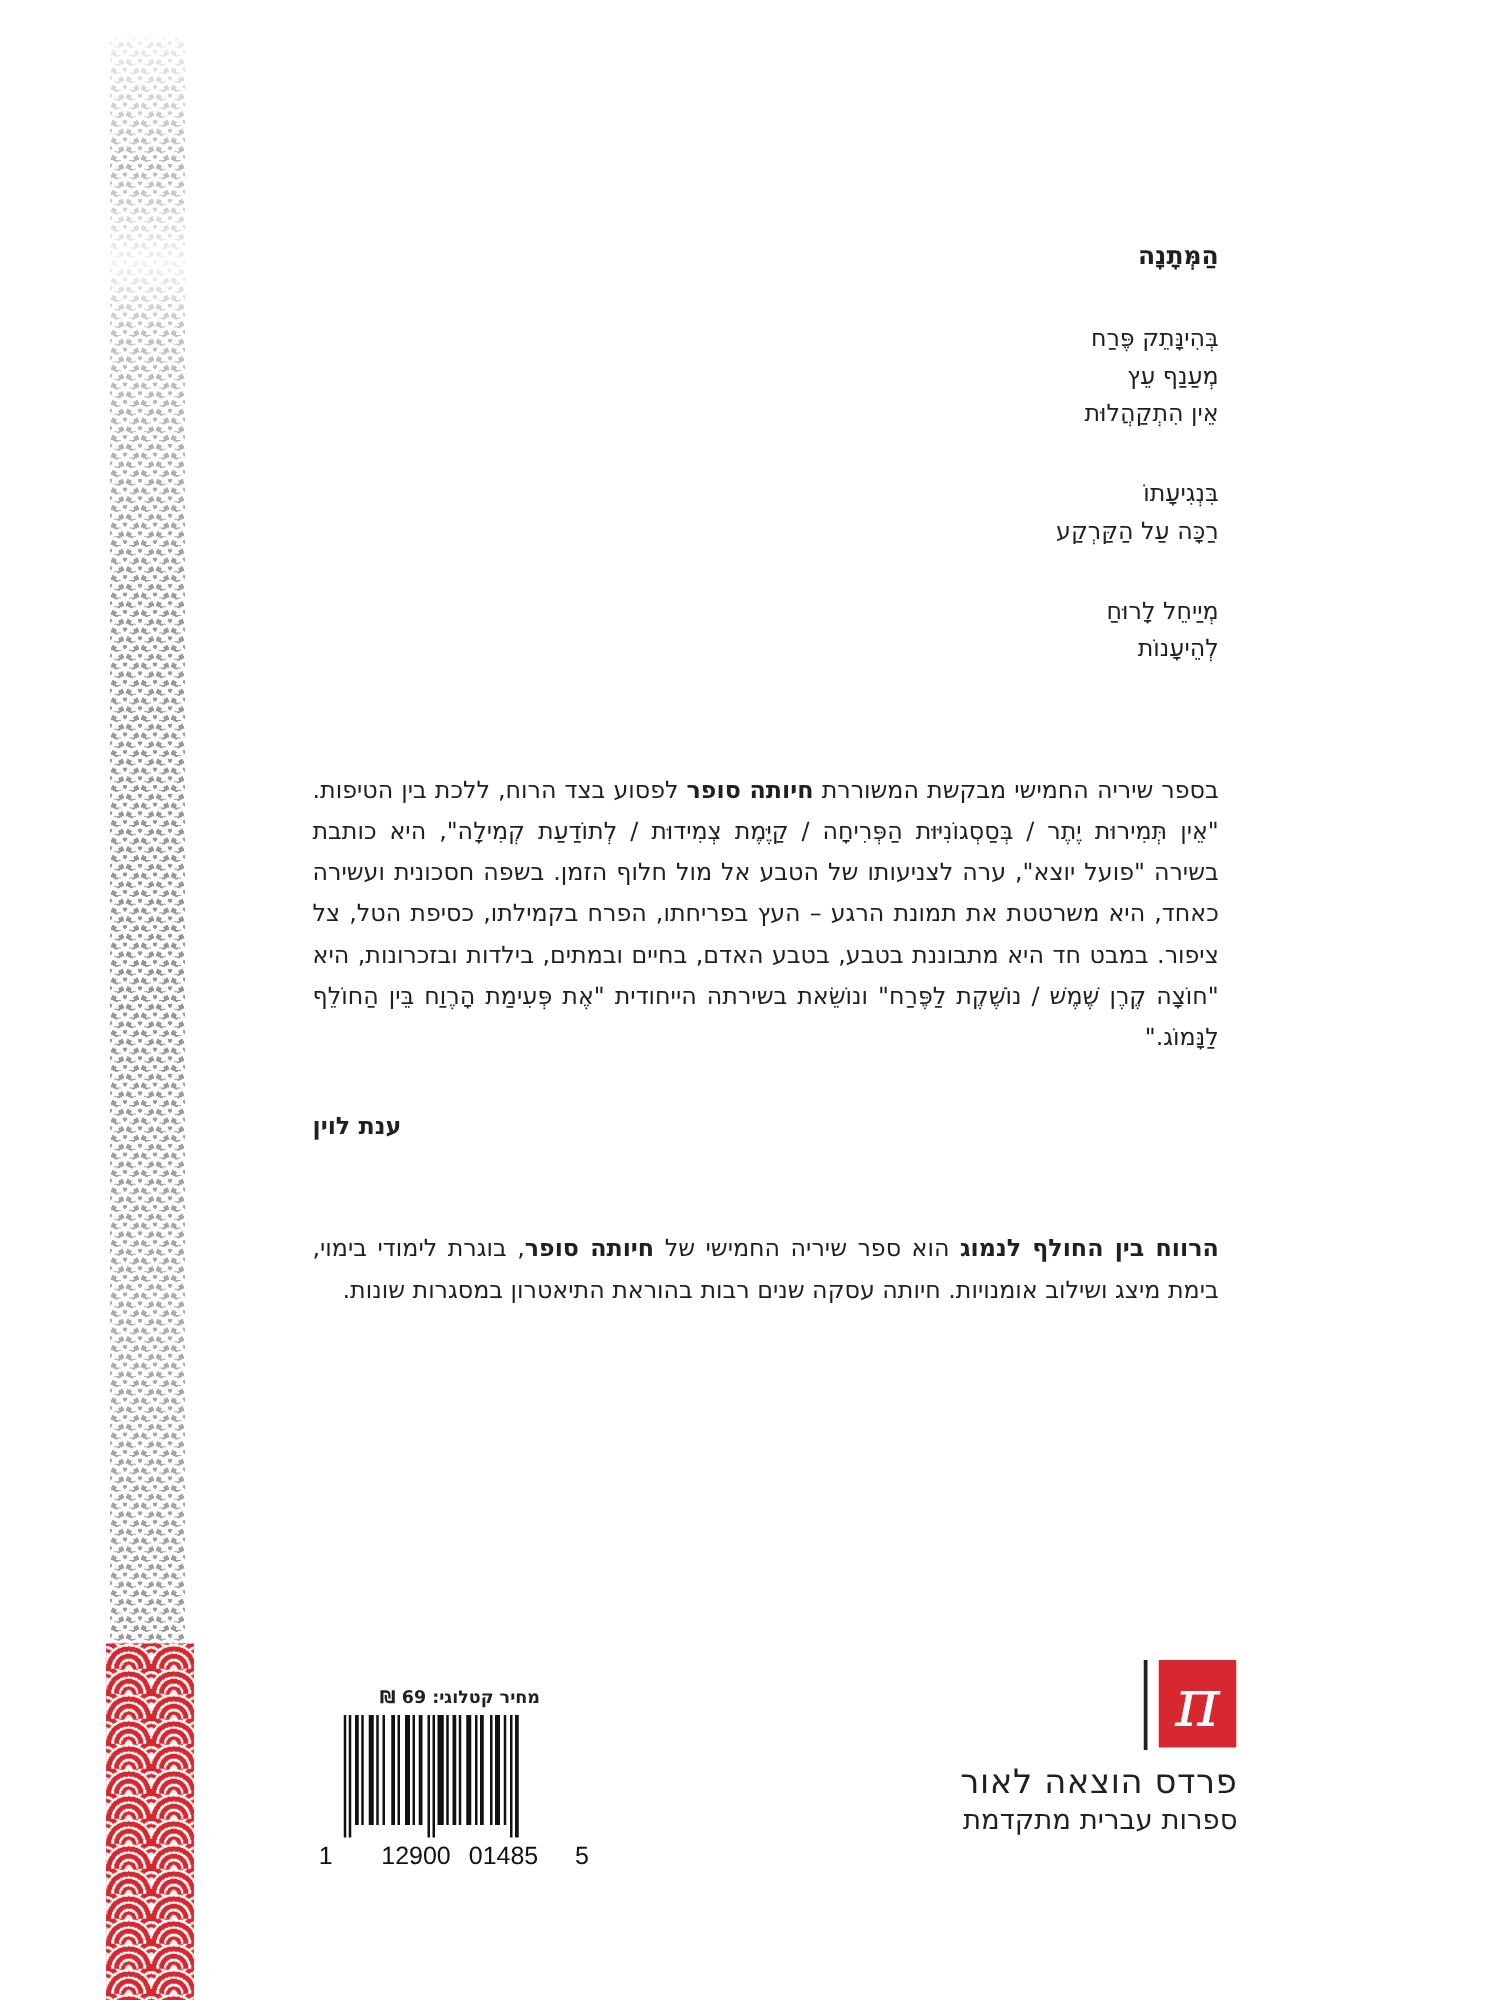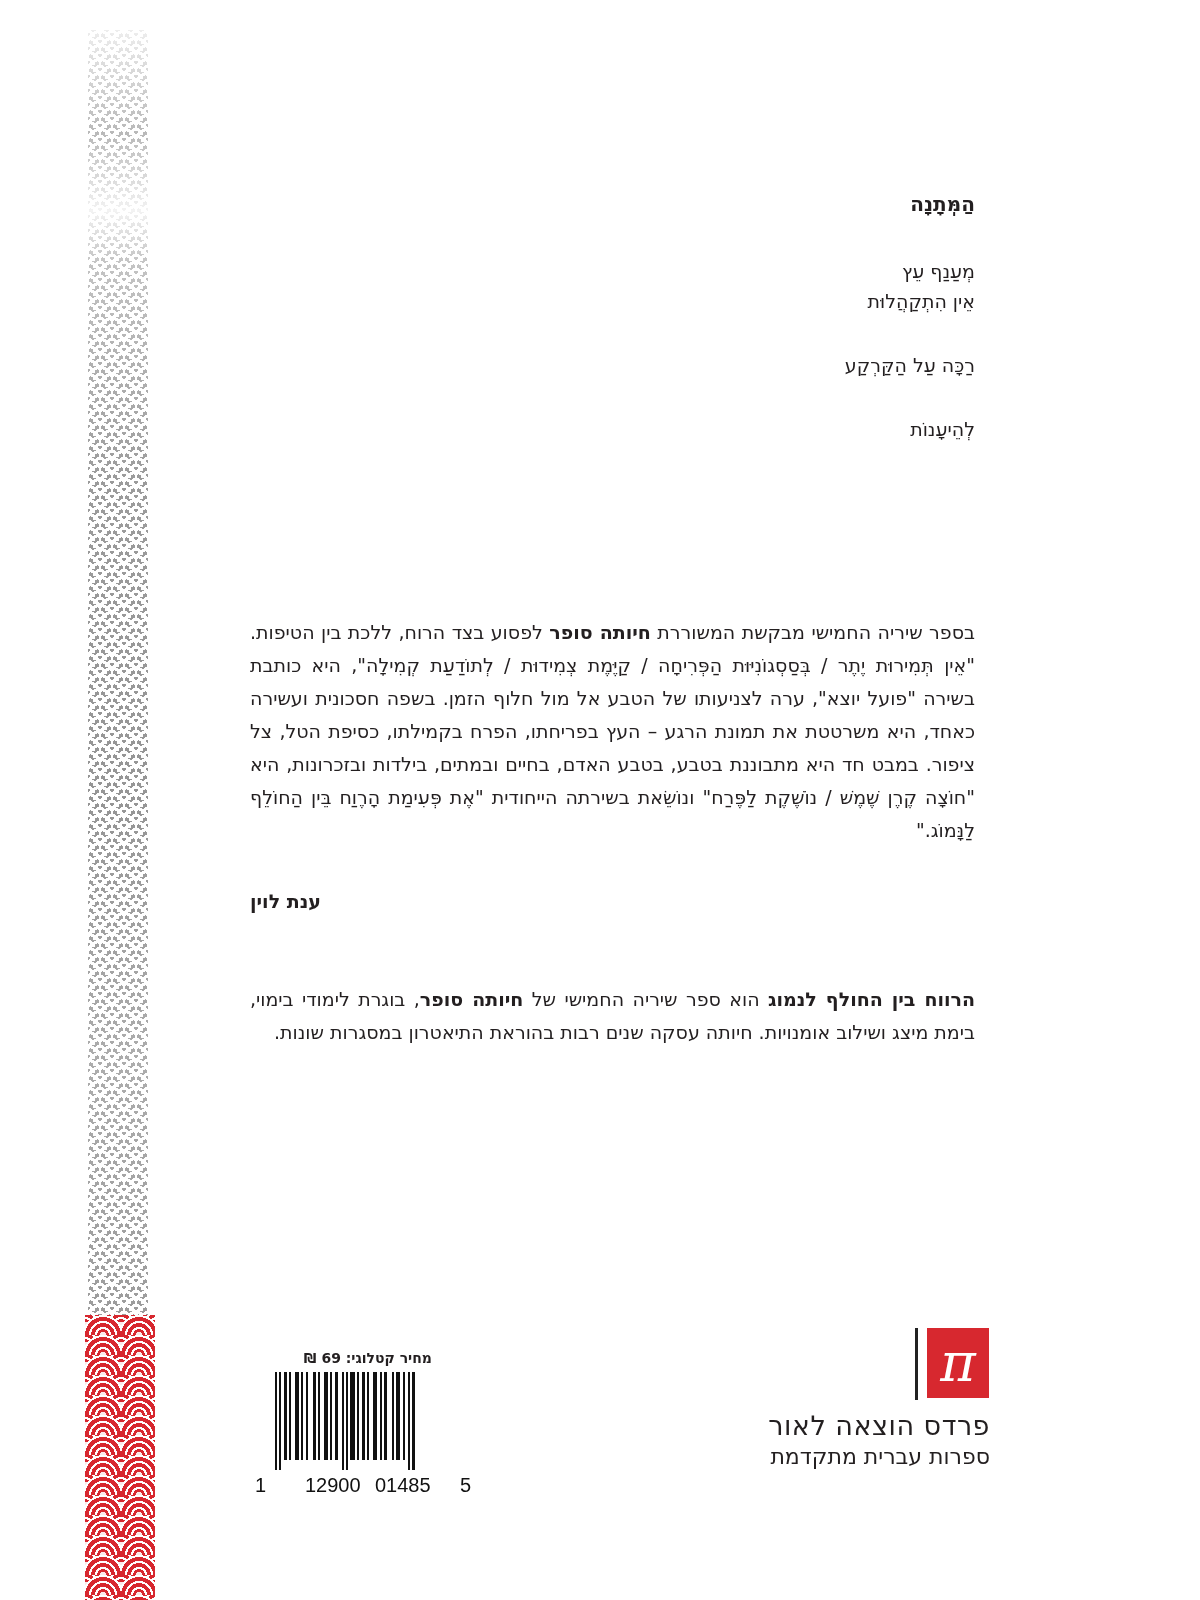"בְּהִינָּתֵק פֶּרַח" div { html: none -> <div>בְּהִינָּתֵק פֶּרַח</div> }
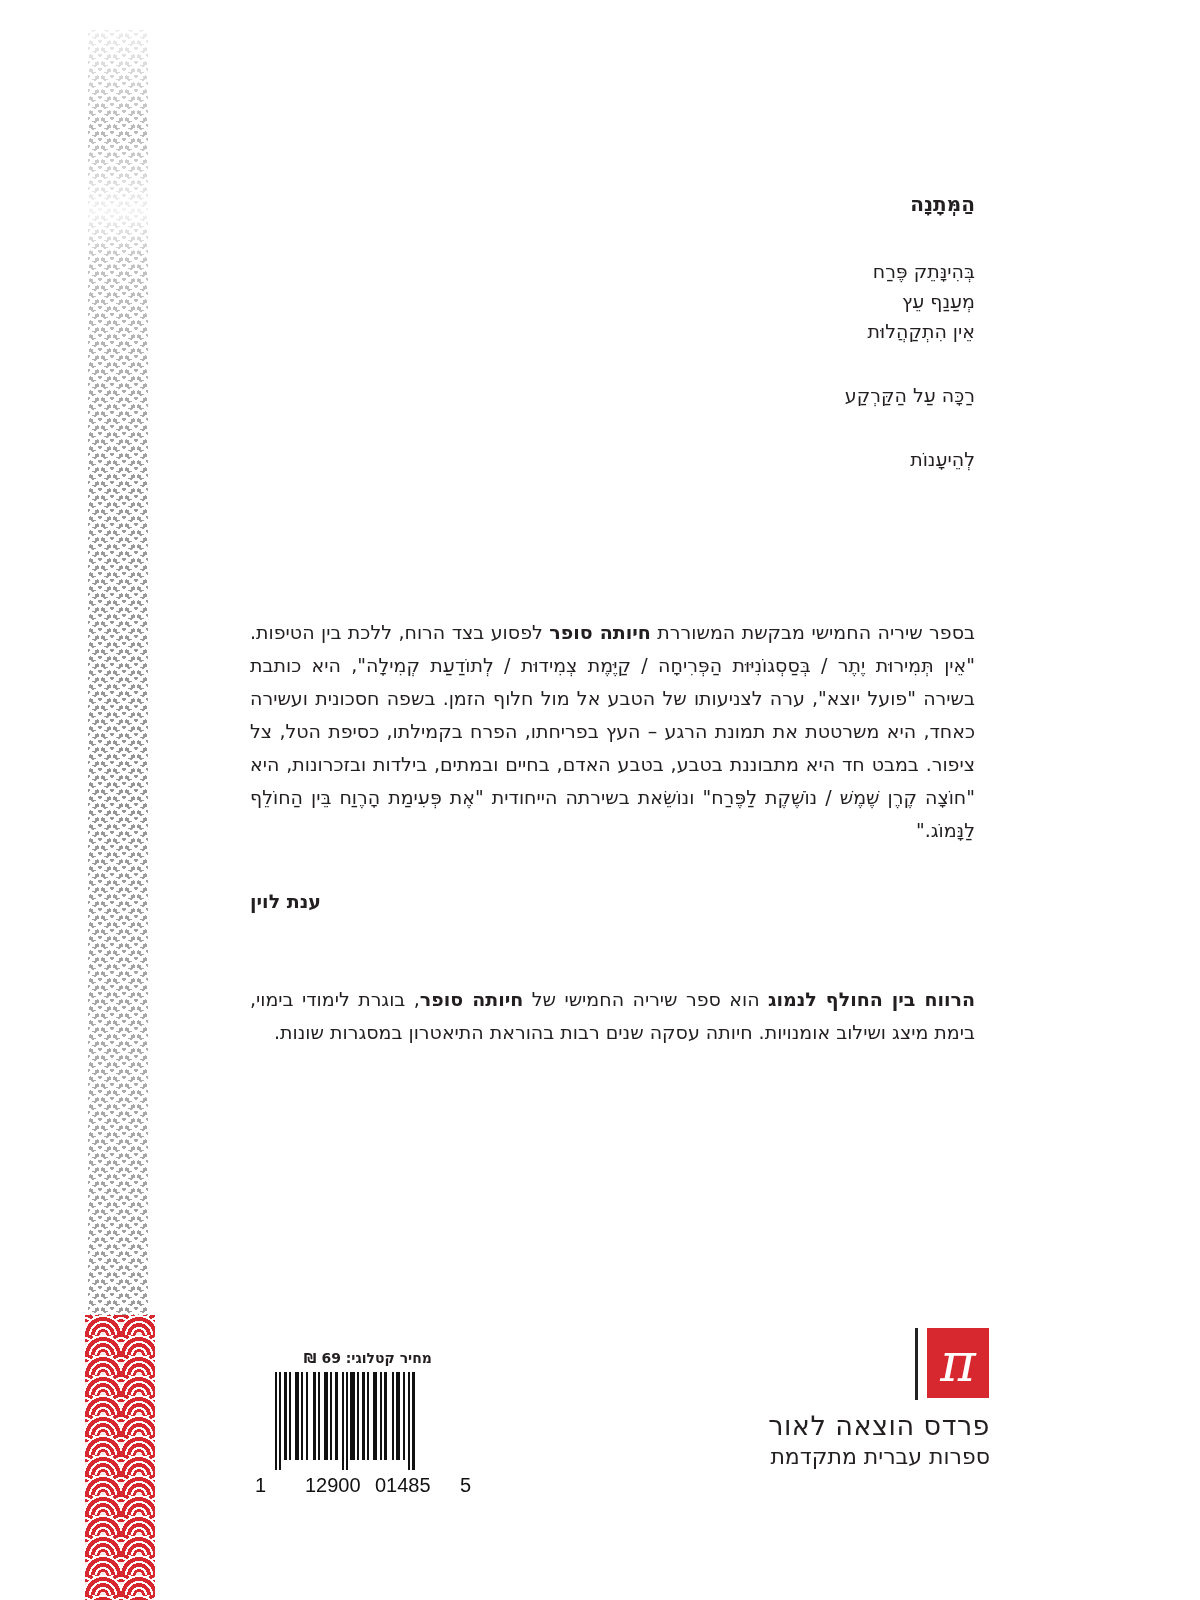"בִּנְגִיעָתוֹ" div { html: none -> <div>בִּנְגִיעָתוֹ</div> }
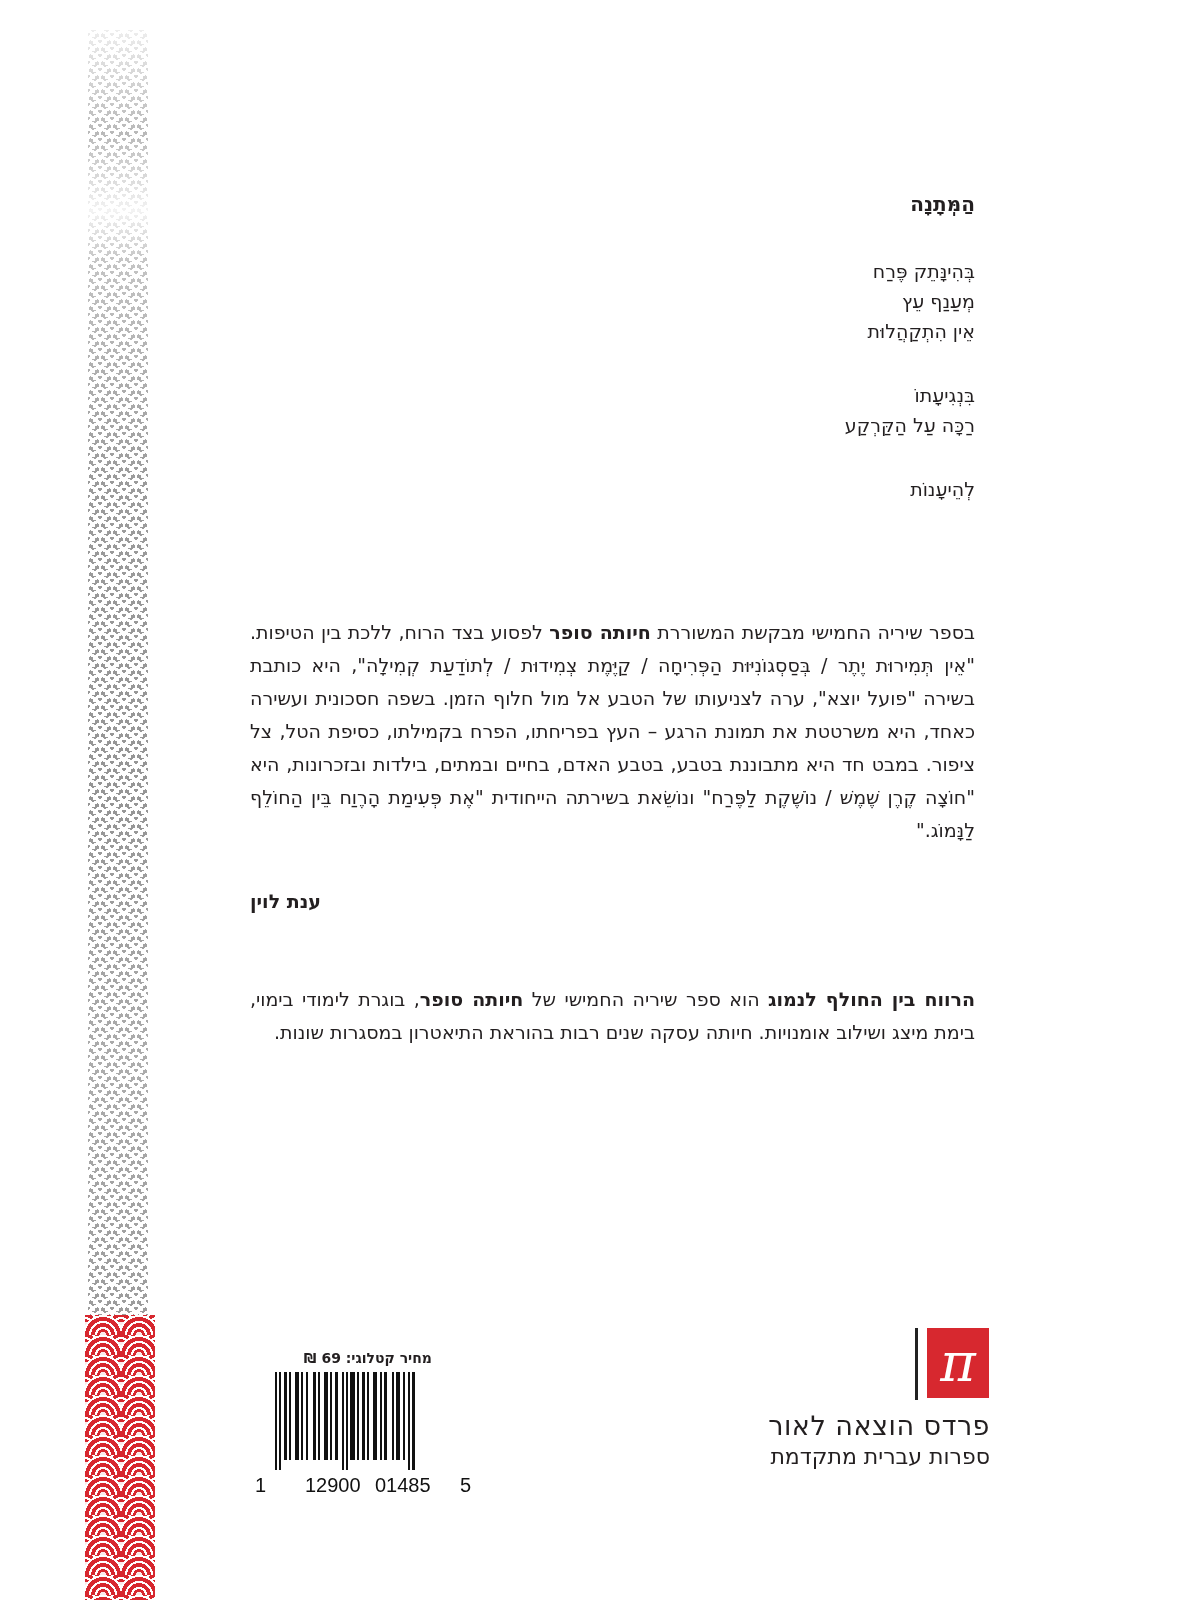"מְיַיחֵל לָרוּחַ" div { html: none -> <div>מְיַיחֵל לָרוּחַ</div> }
